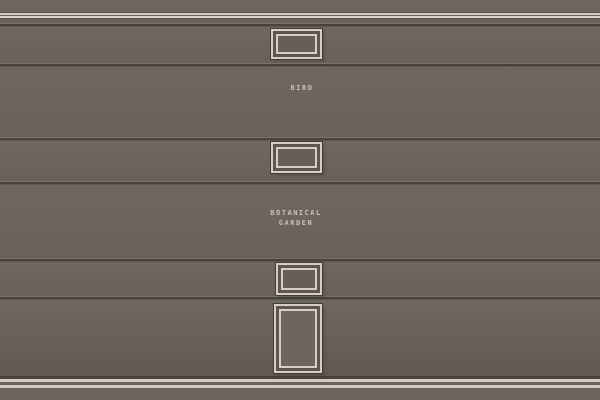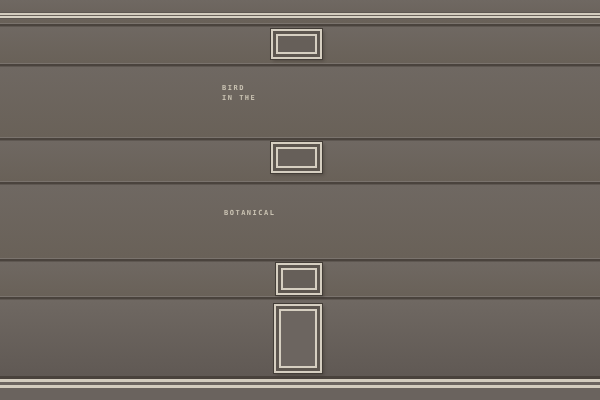"BIRD" .plaque { text-align: left -> center }
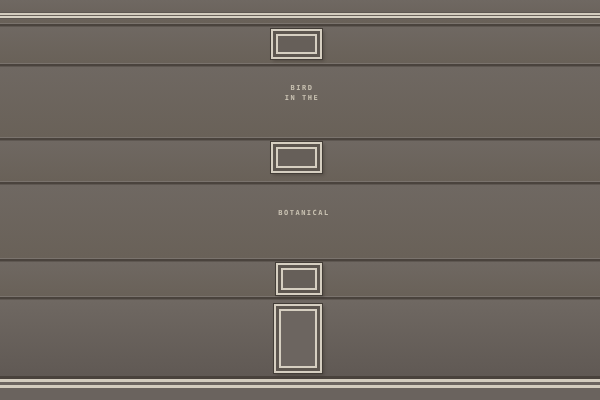"IN THE" span { html: <span>IN THE</span> -> none }
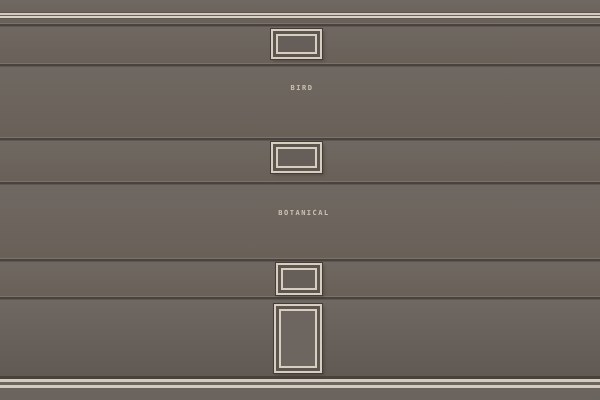"BOTANICAL" div.plaque { left: 224px -> 216px }
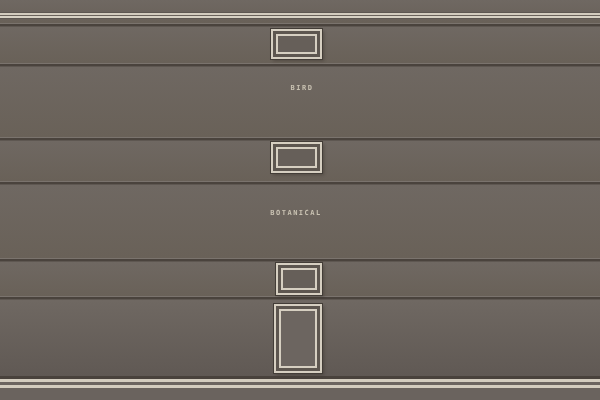"GARDEN" span { html: none -> <span>GARDEN</span> }
